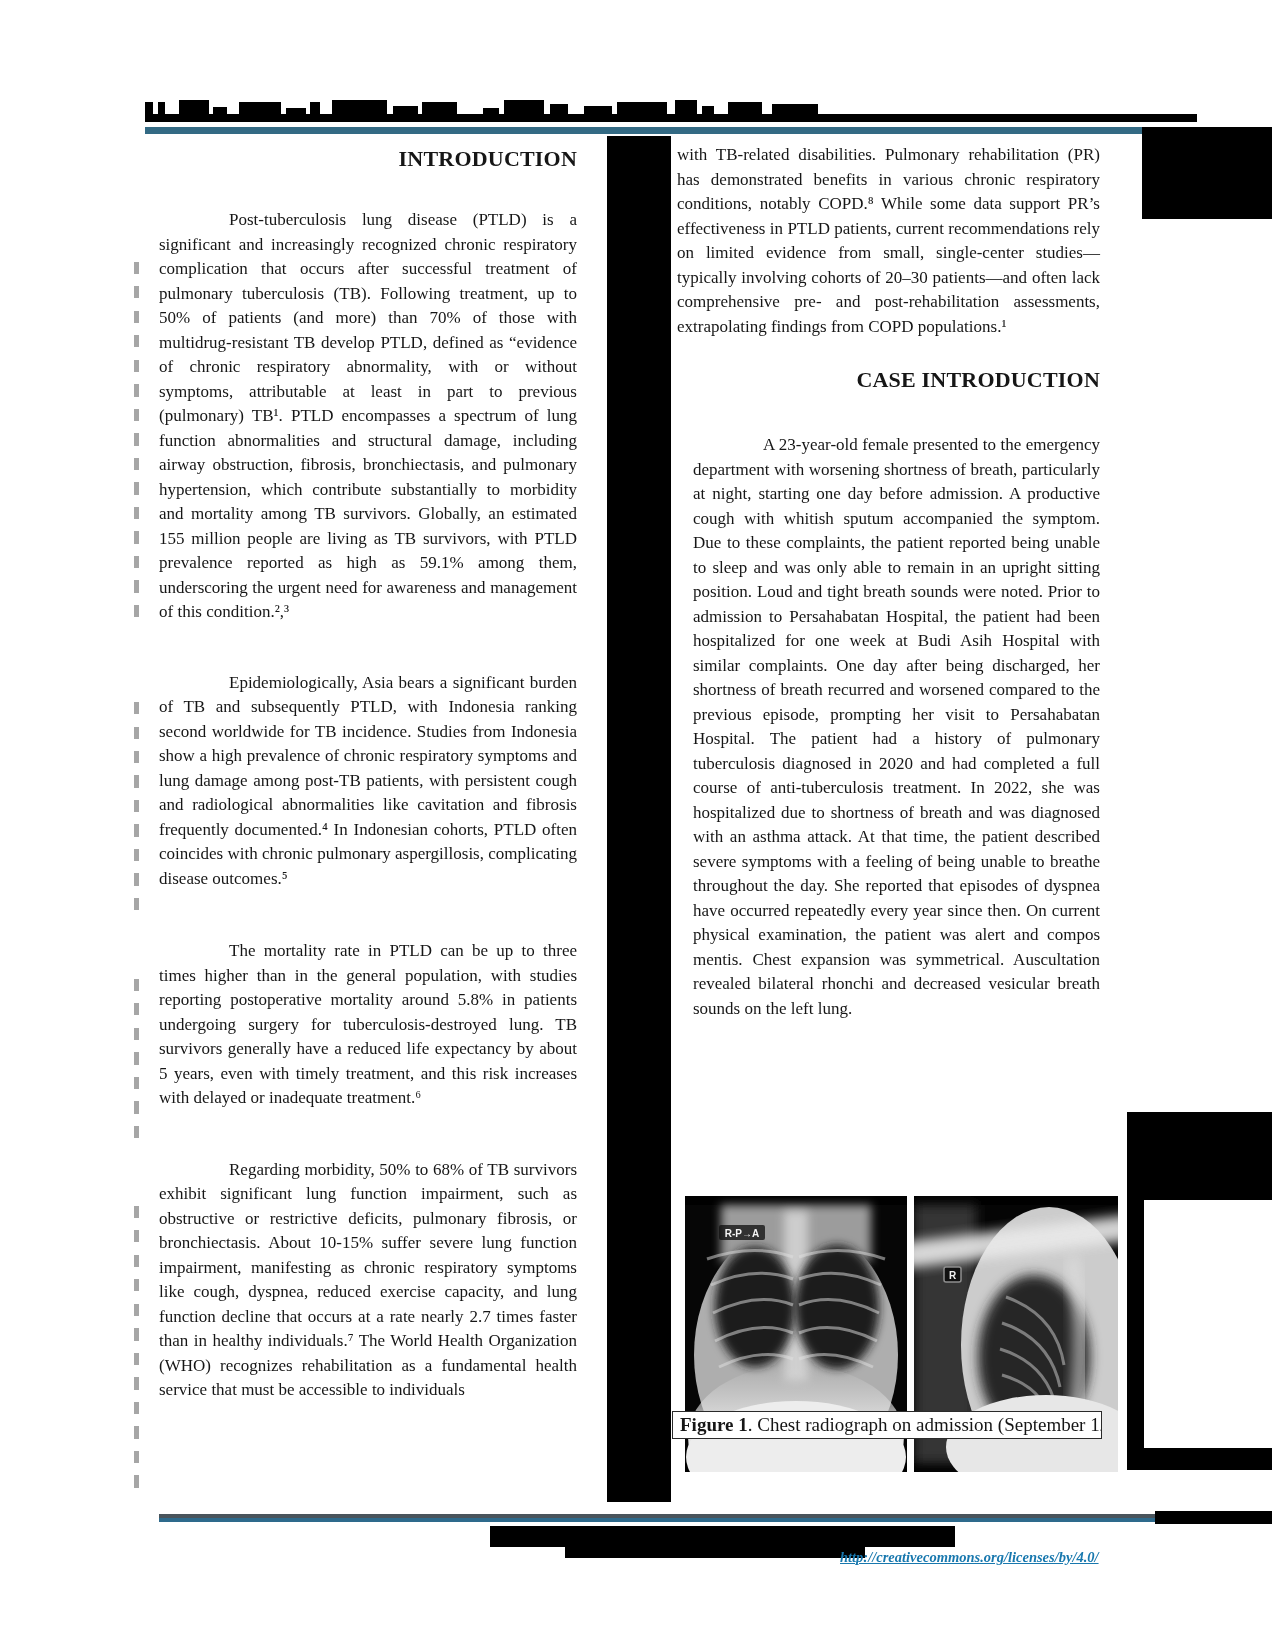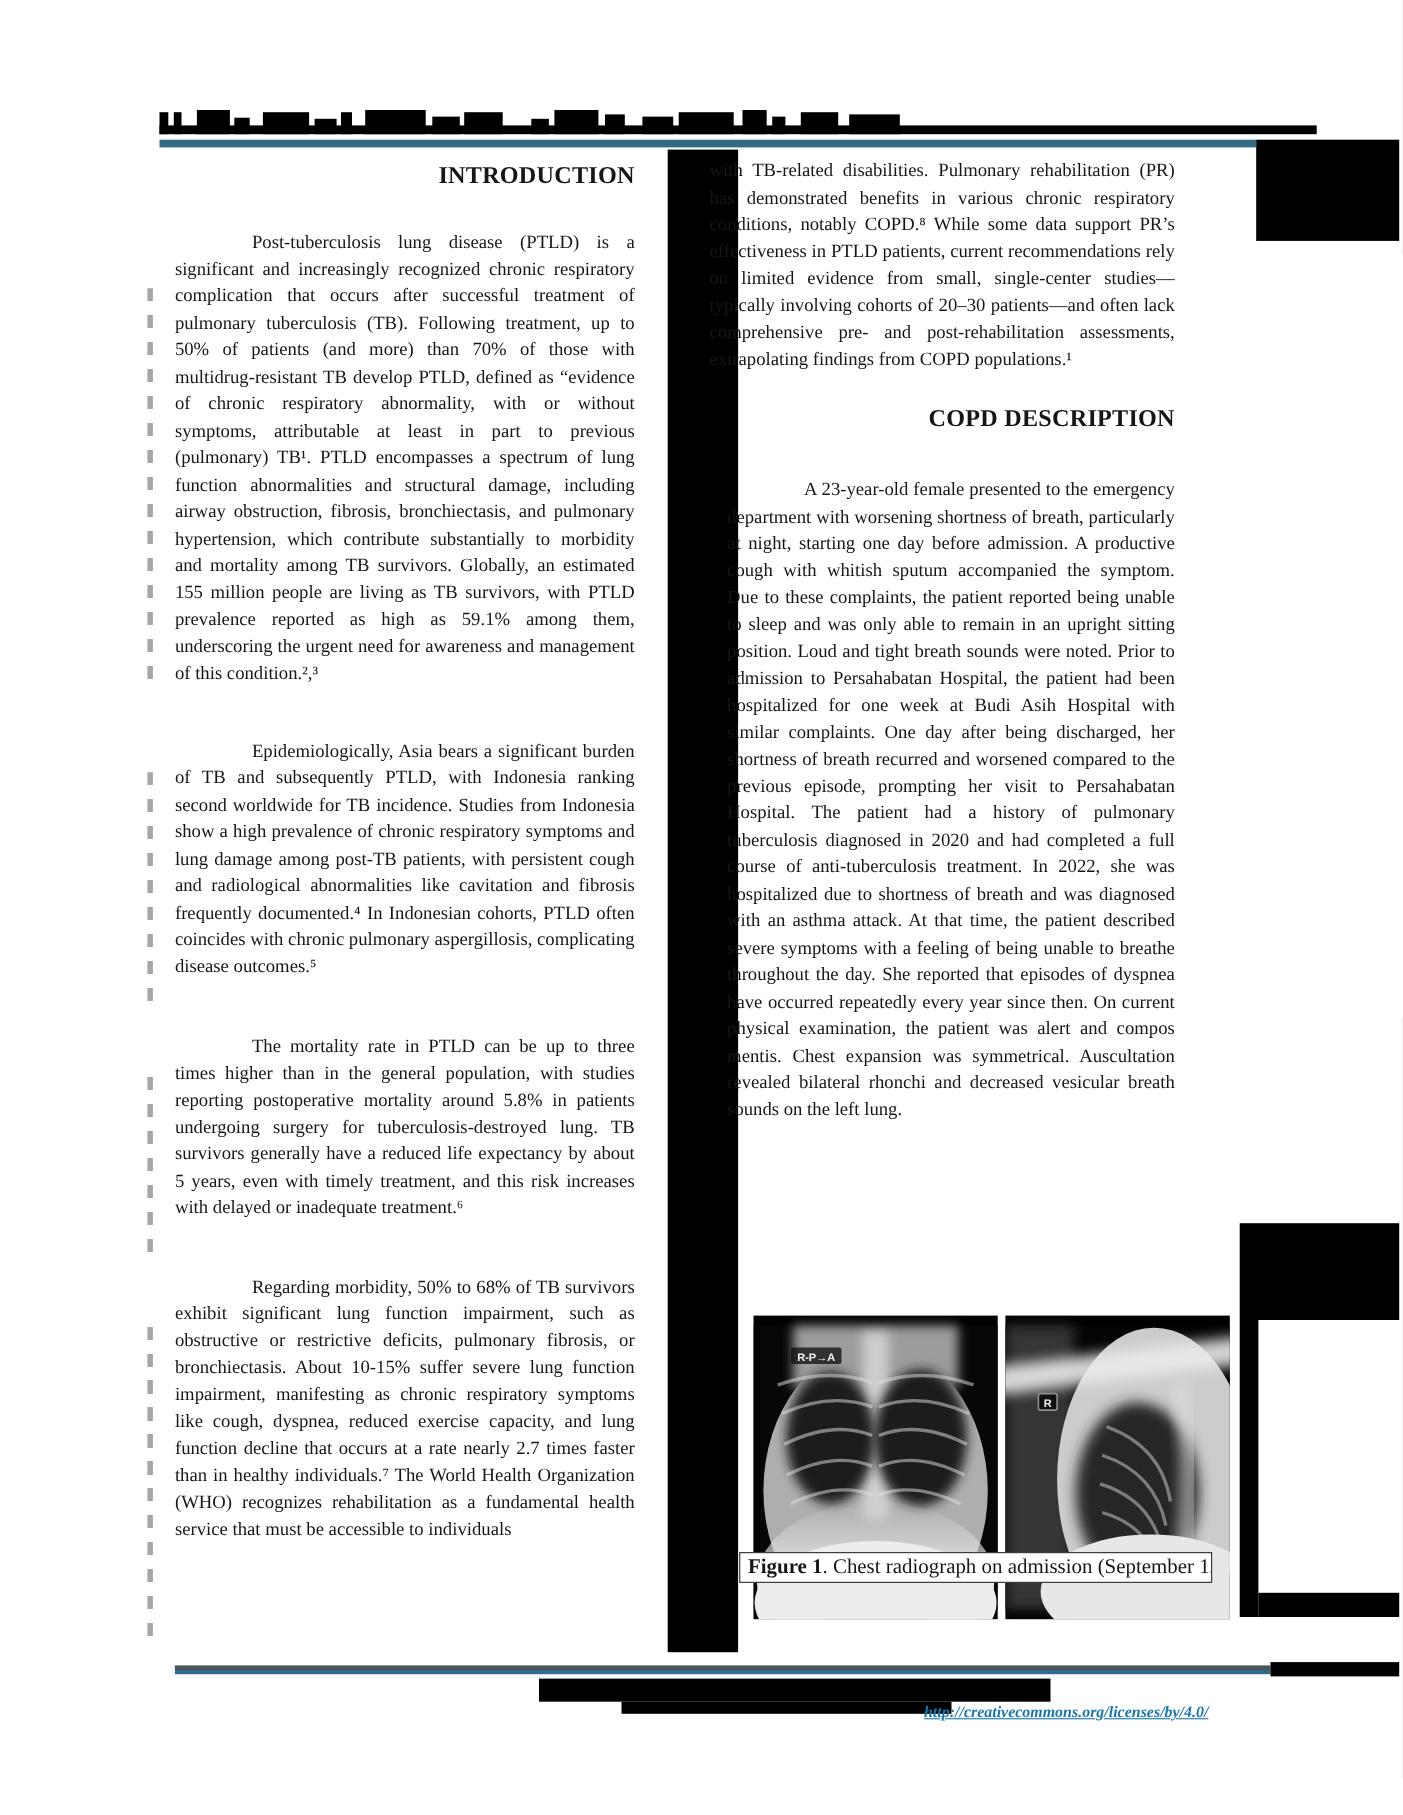"with TB-related disabilities. Pulmonary" .col-right { left: 645px -> 677px }
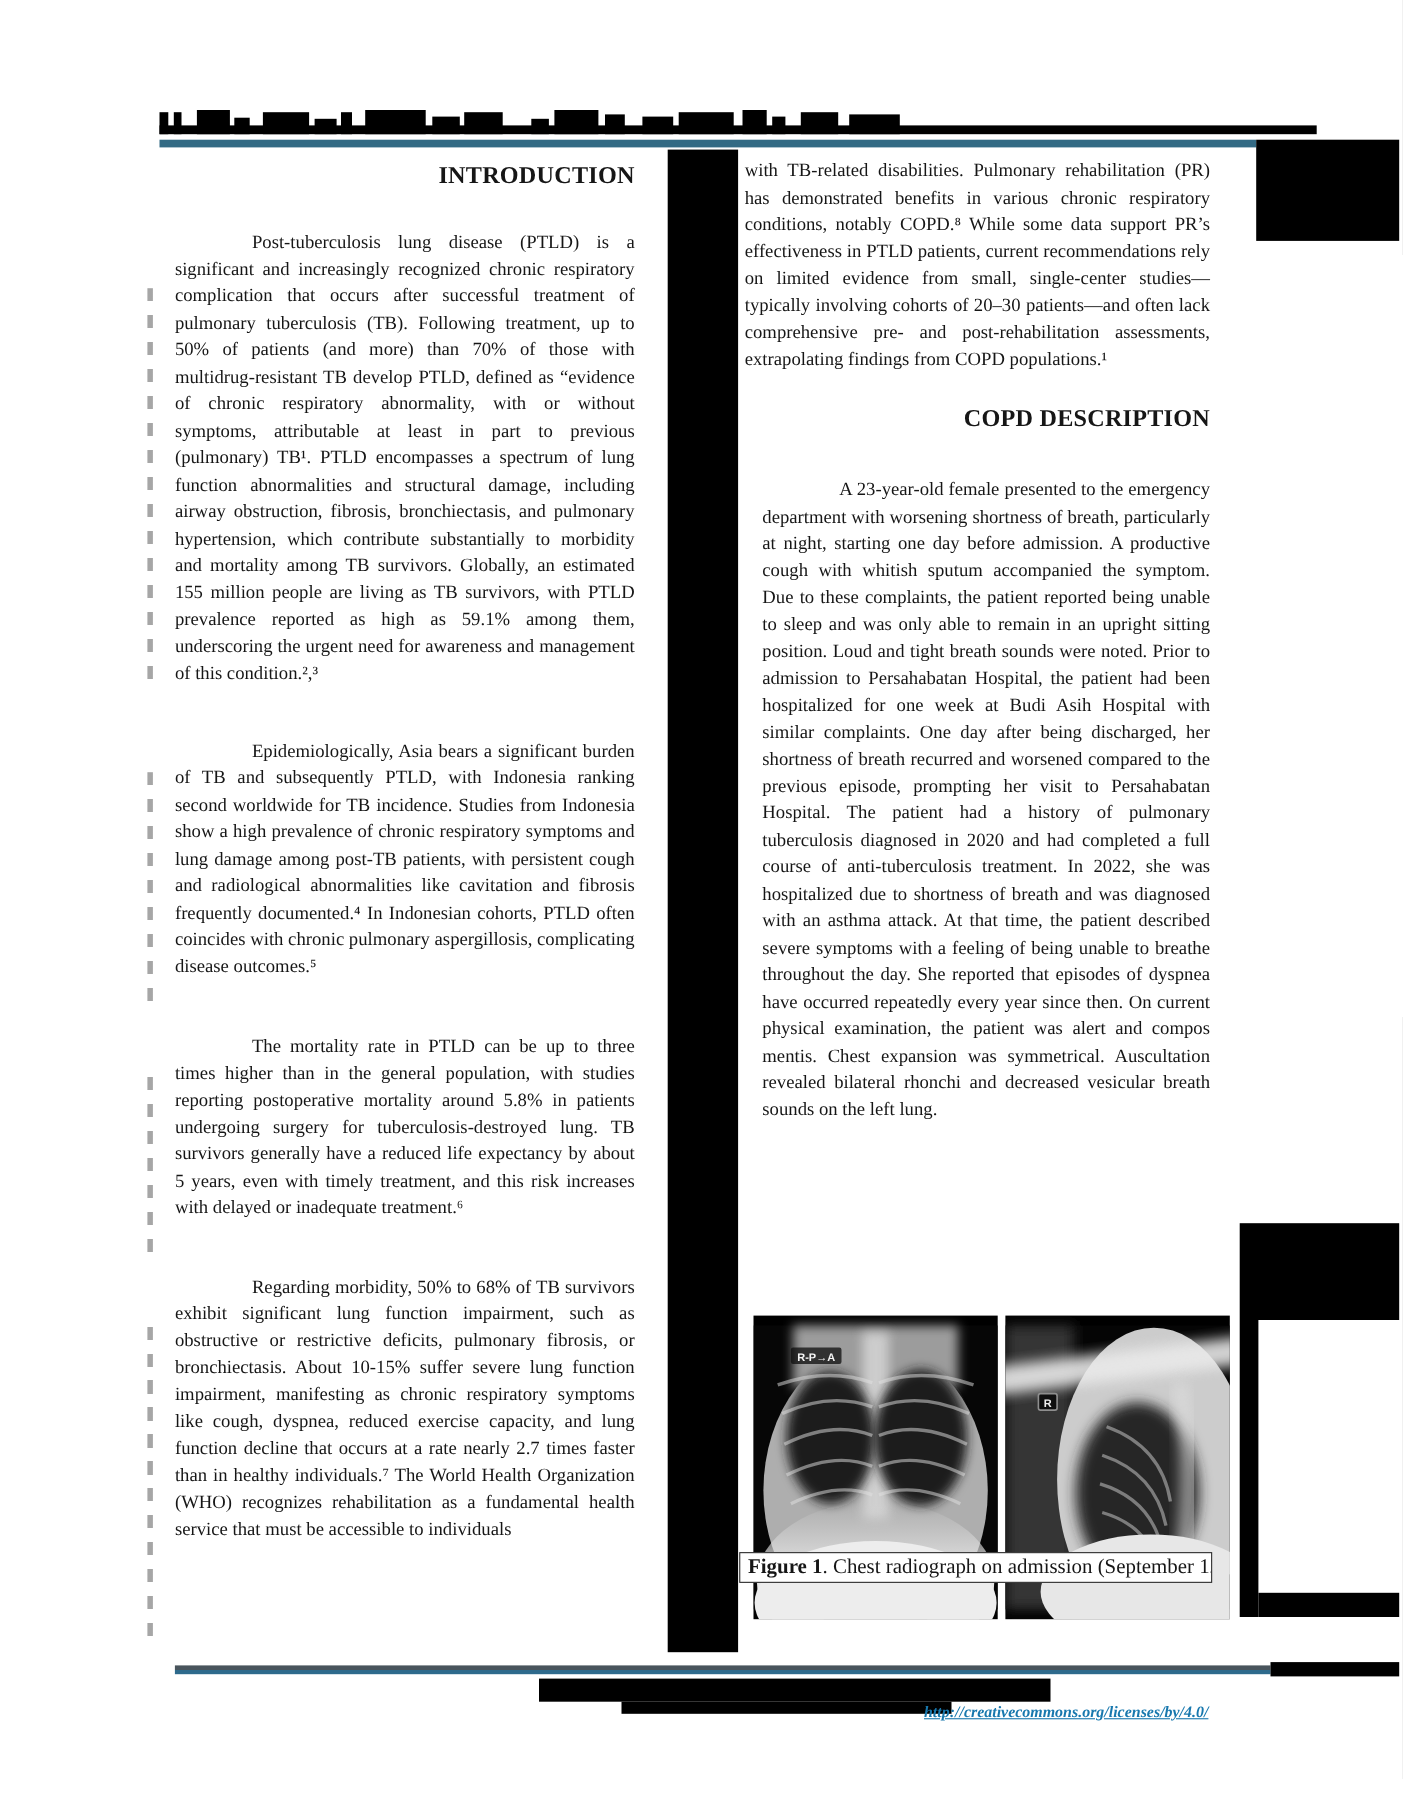"COPD DESCRIPTION" h2.head { text: COPD DESCRIPTION -> CASE INTRODUCTION }
